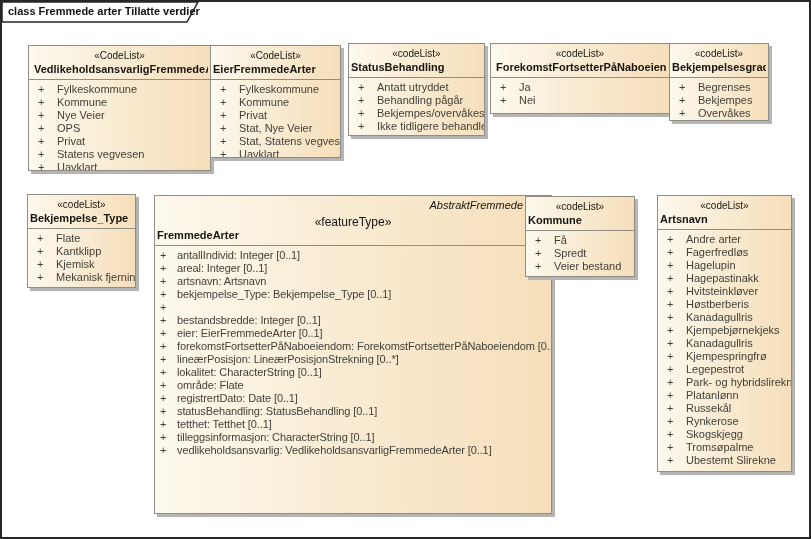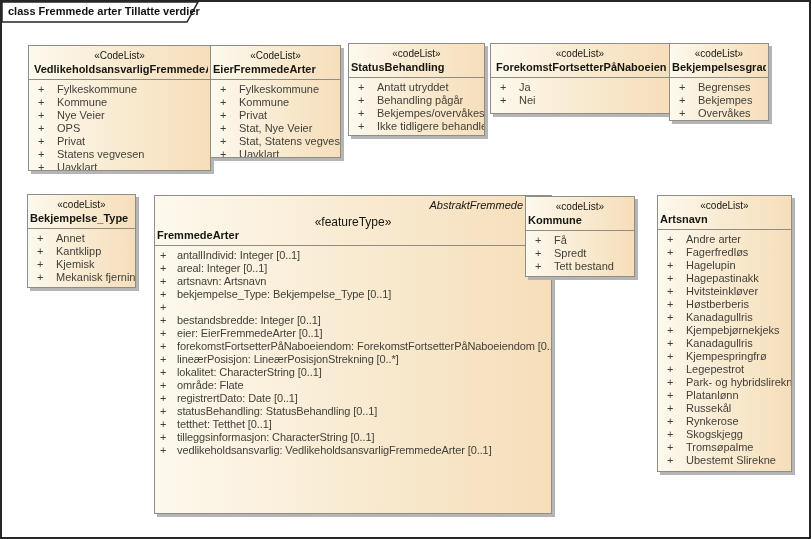"Annet" span.item-label { text: Annet -> Flate }
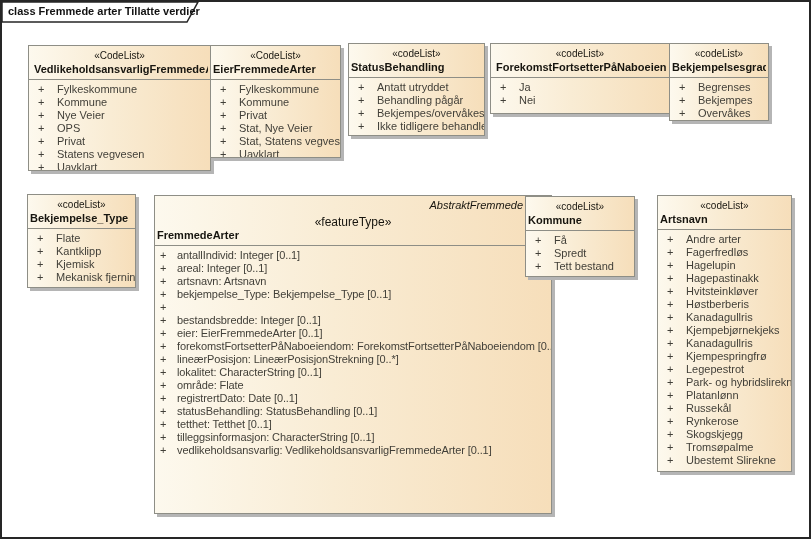"Tett bestand" span.item-label { text: Tett -> Veier }
